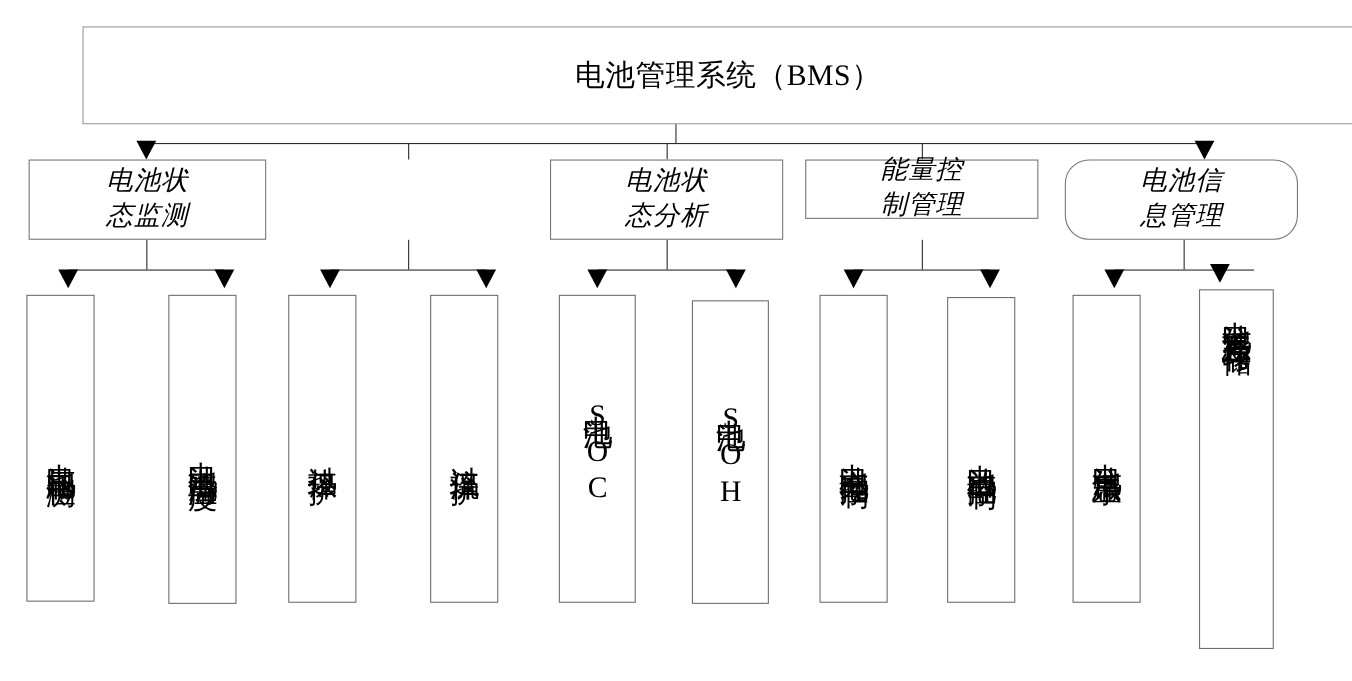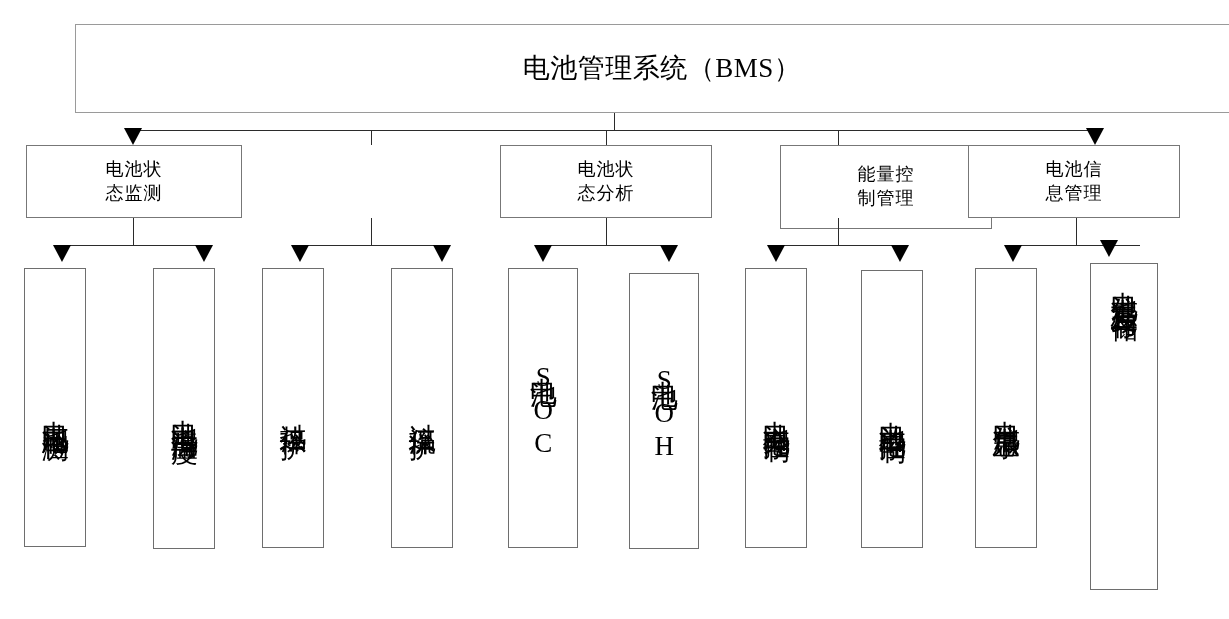"电池状" .lvl2-label { font-size: 18px -> 24px; font-style: none -> italic }
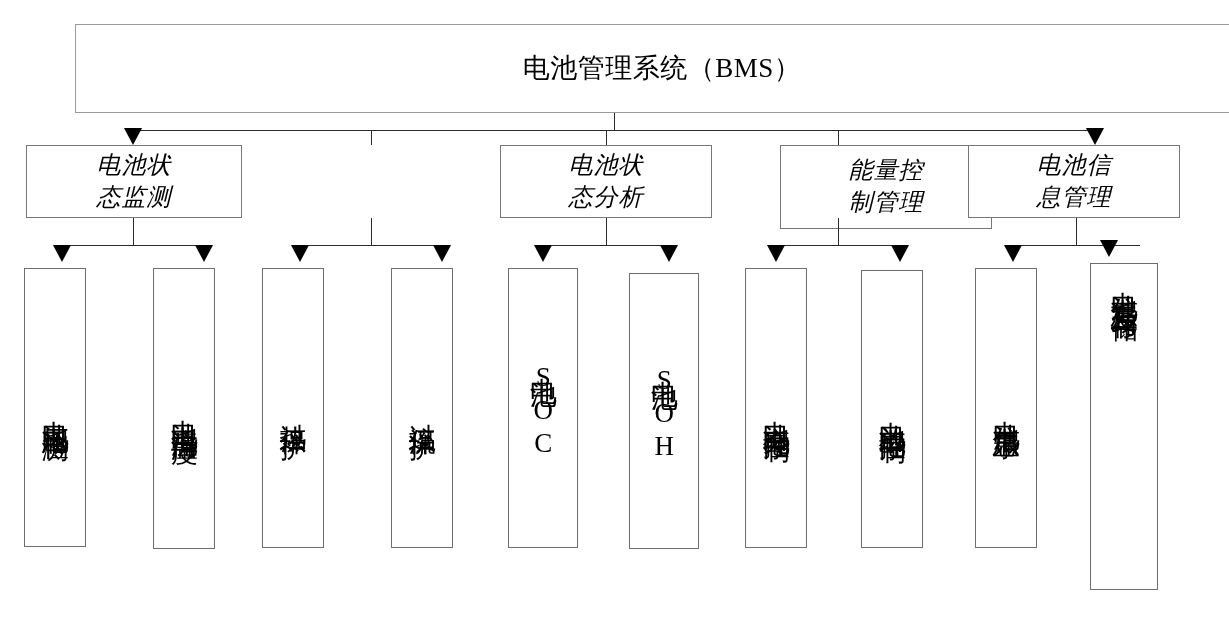"能量控" div.box { height: 84px -> 54px; margin-left: 48px -> none }
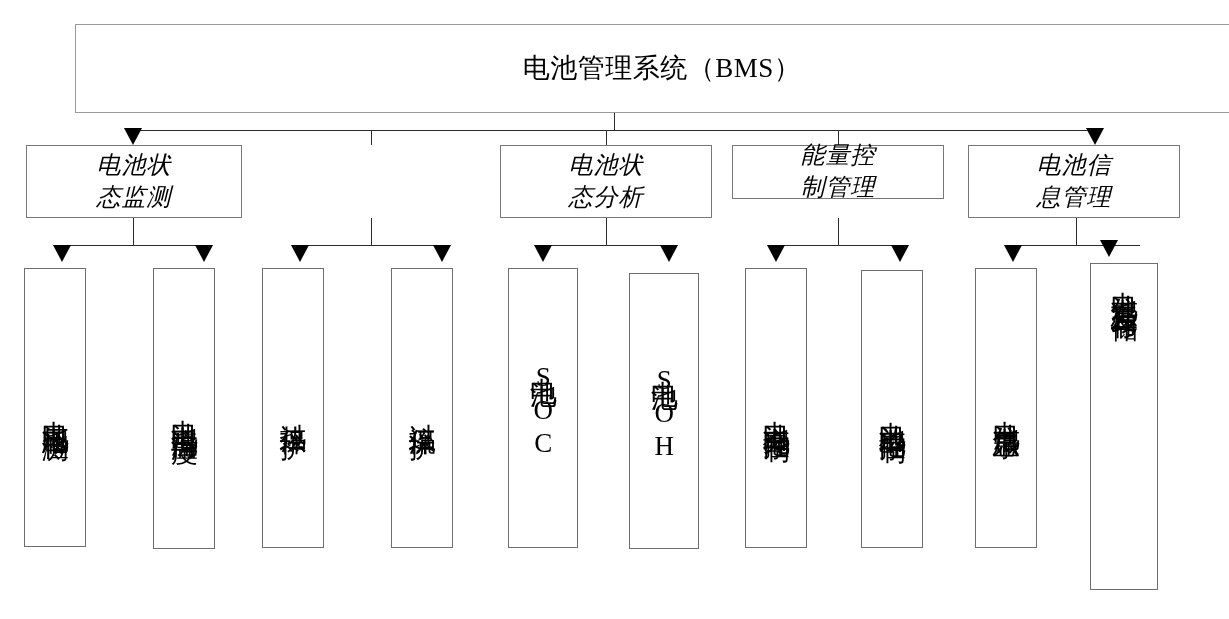"电池信" div.box { border-radius: none -> 22px }
